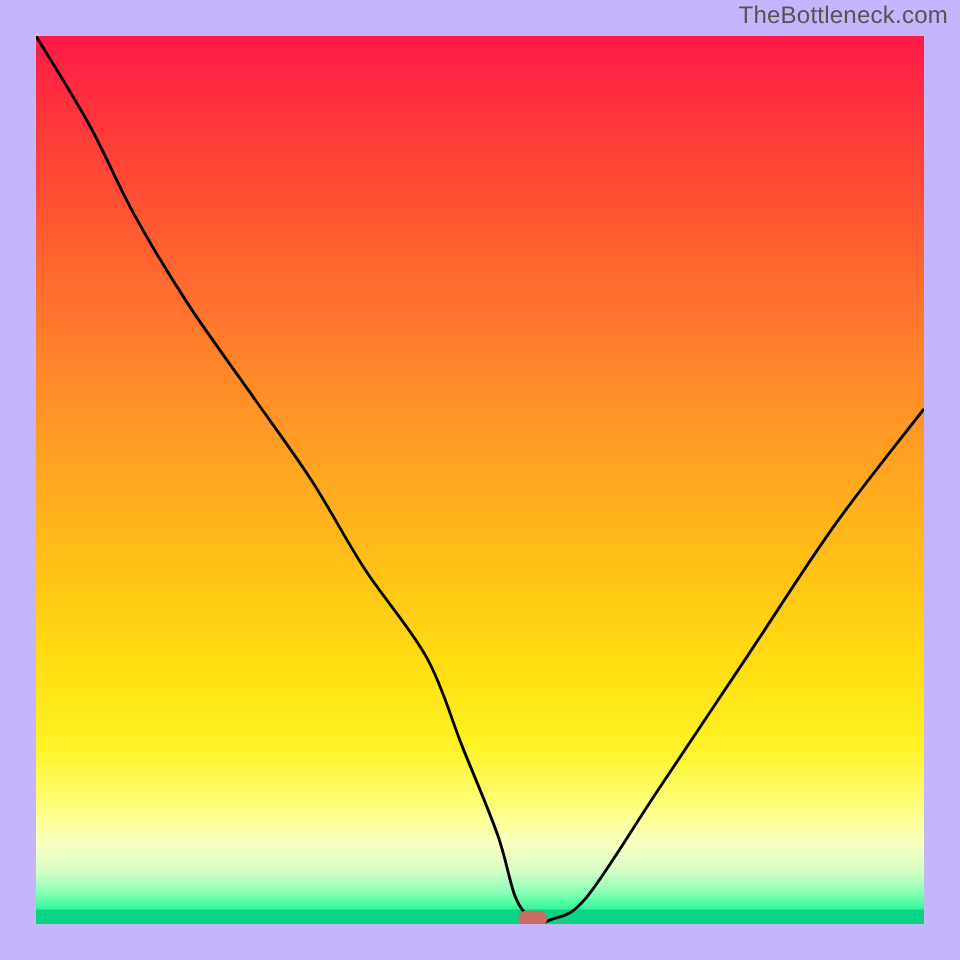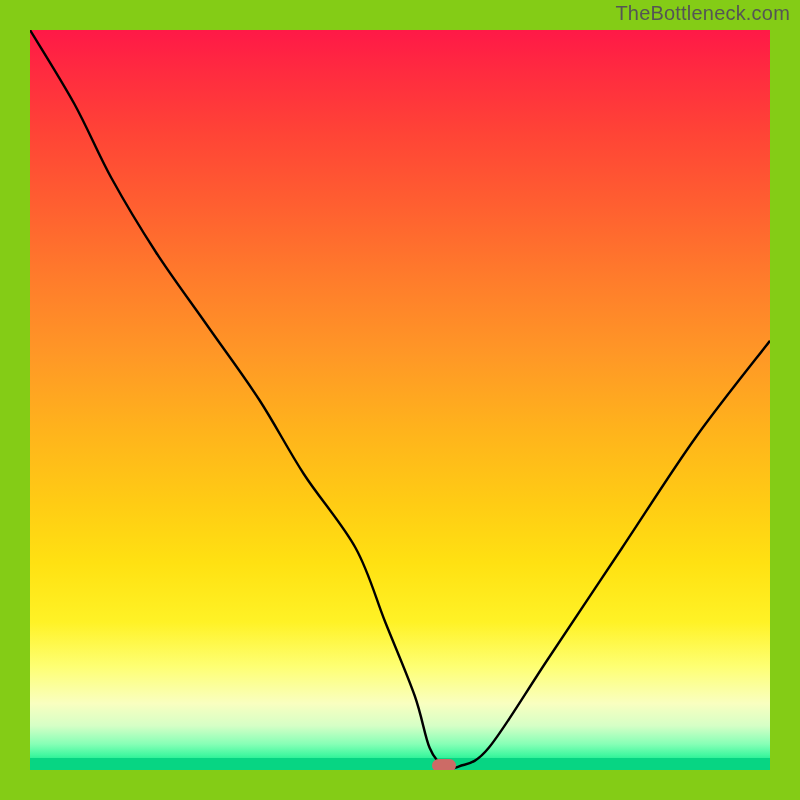"TheBottleneck.com" .stage { background: #84cc16 -> #c4b5fd }
